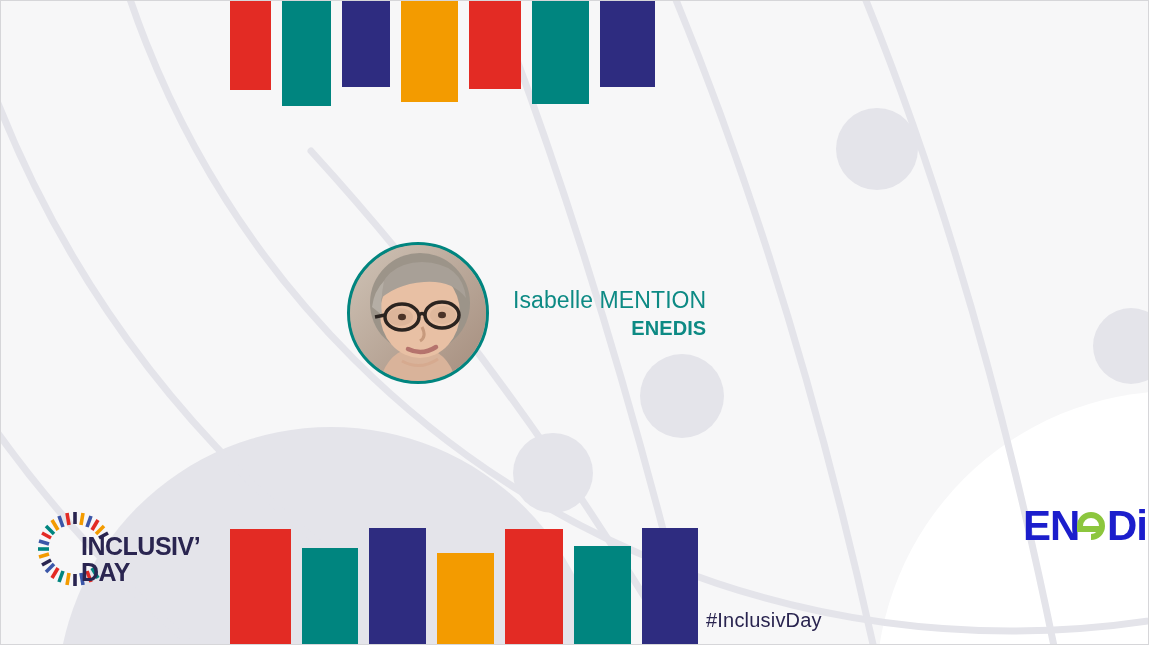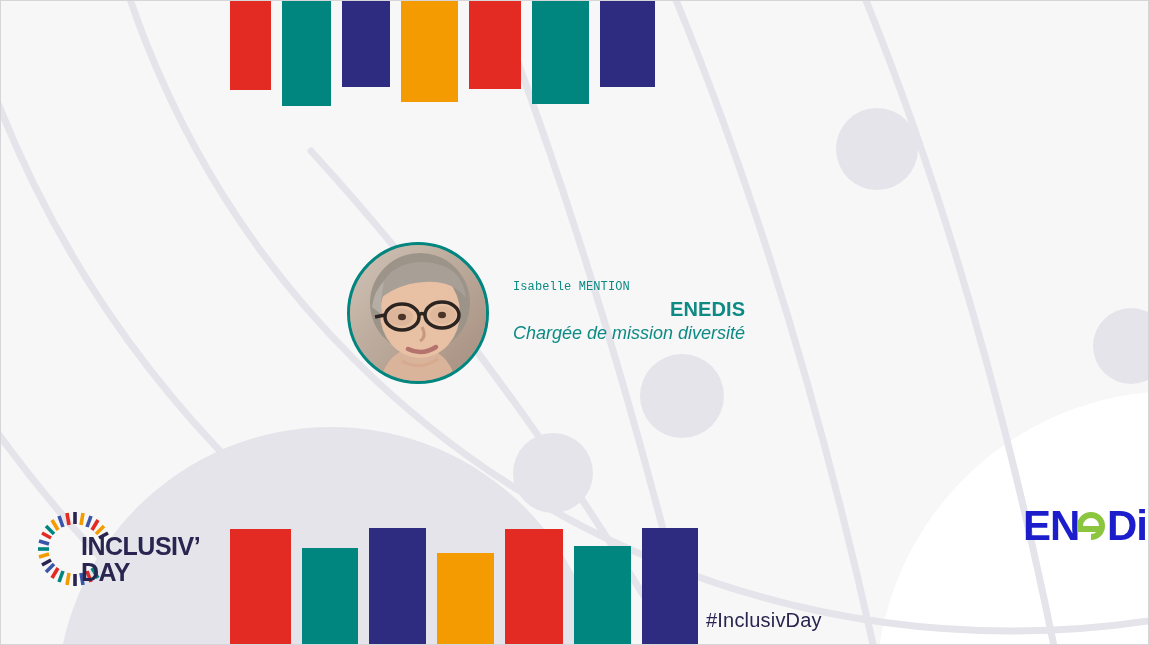"Isabelle MENTION" .sp-name { font-family: Liberation Mono, monospace -> none; font-size: 12px -> 23px }
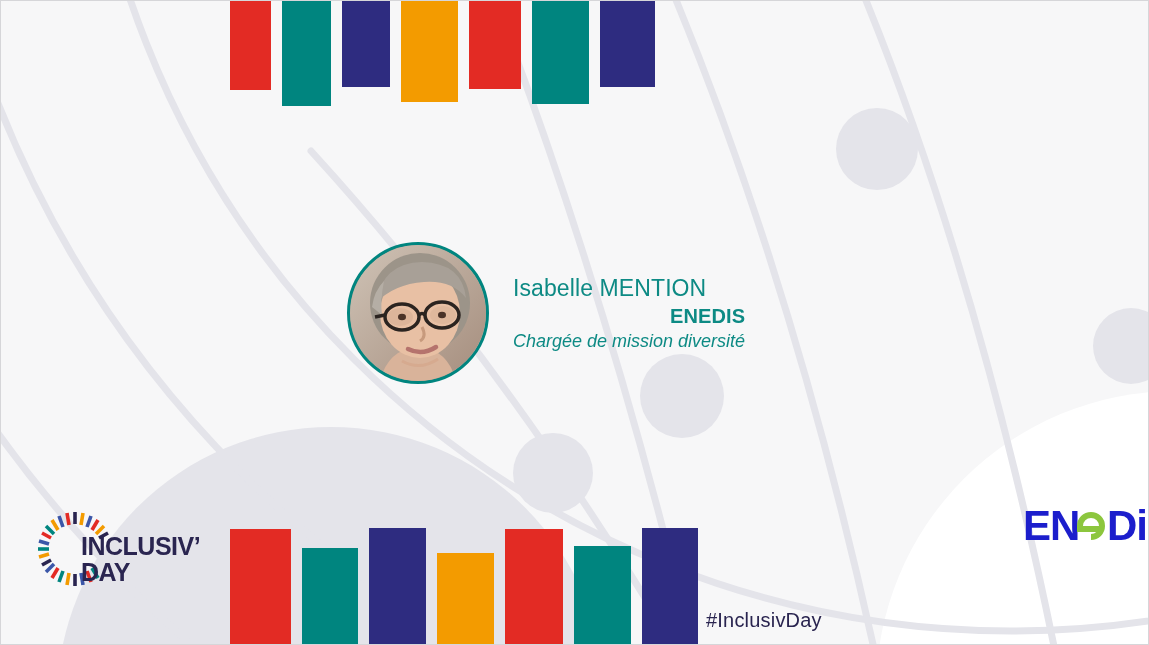"Chargée de mission diversité" div.sp-role { html: <div>Chargée de mission diversité</div> -> none }
